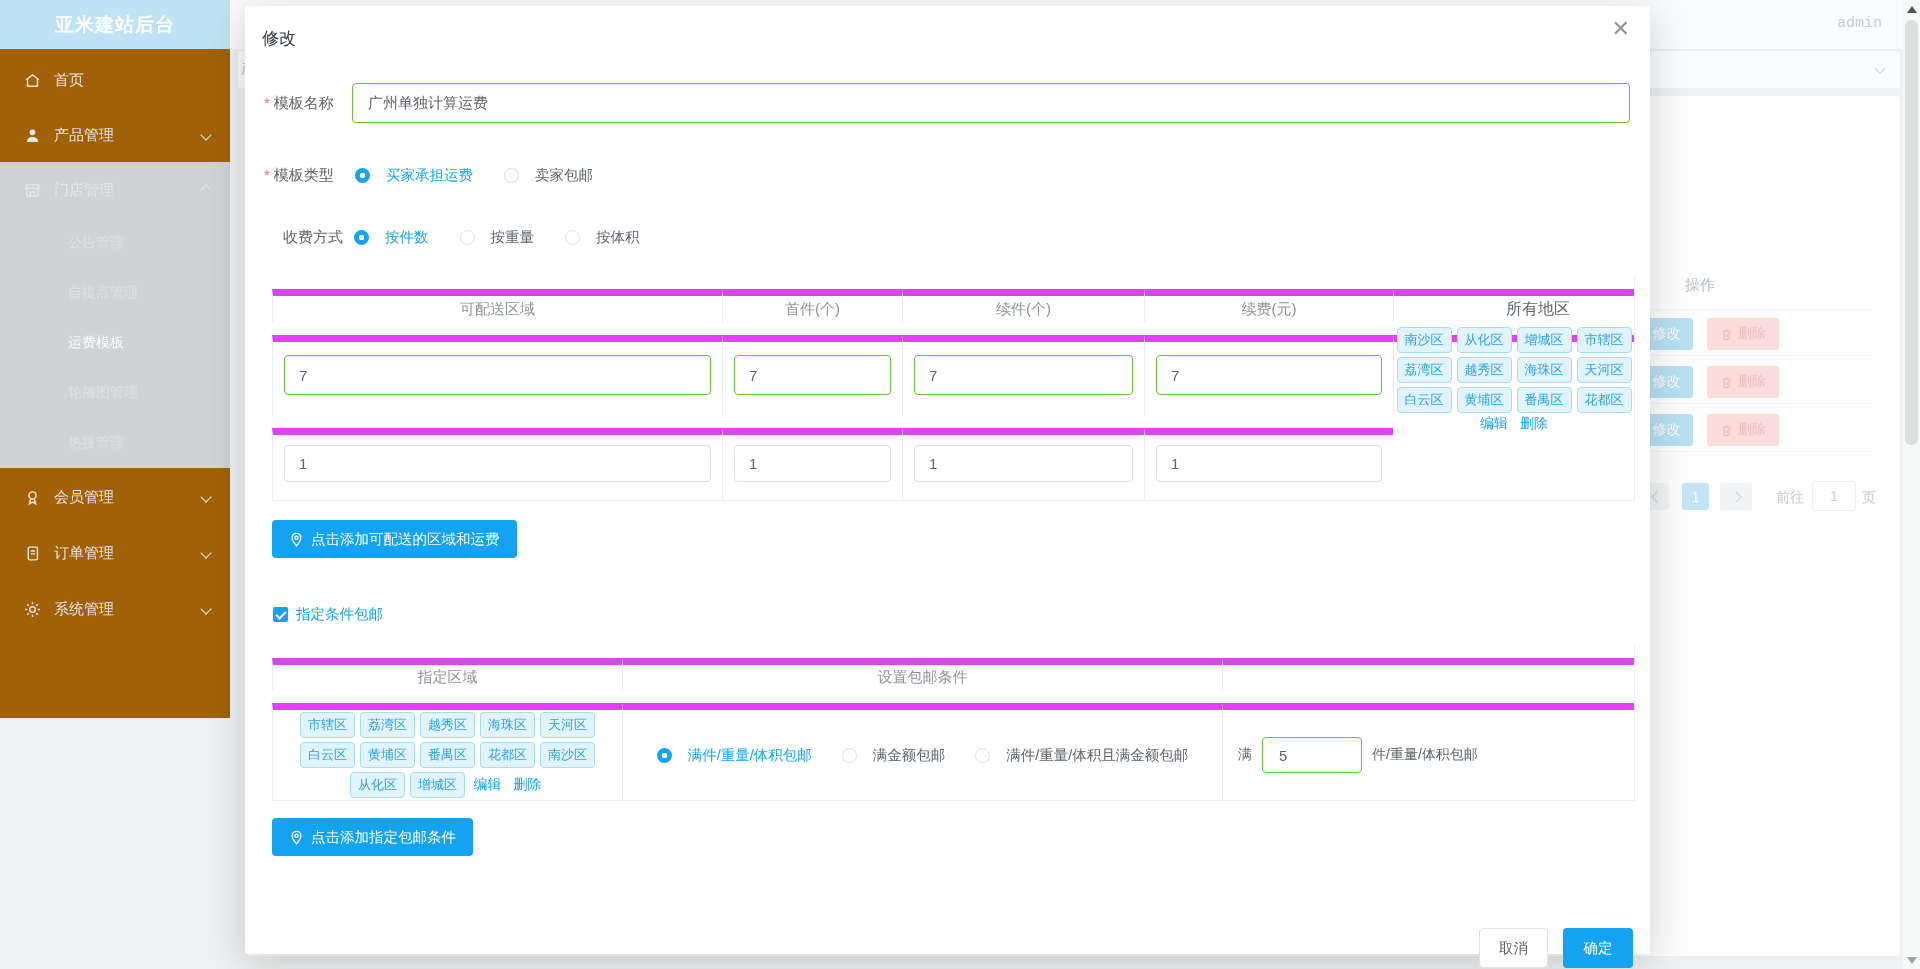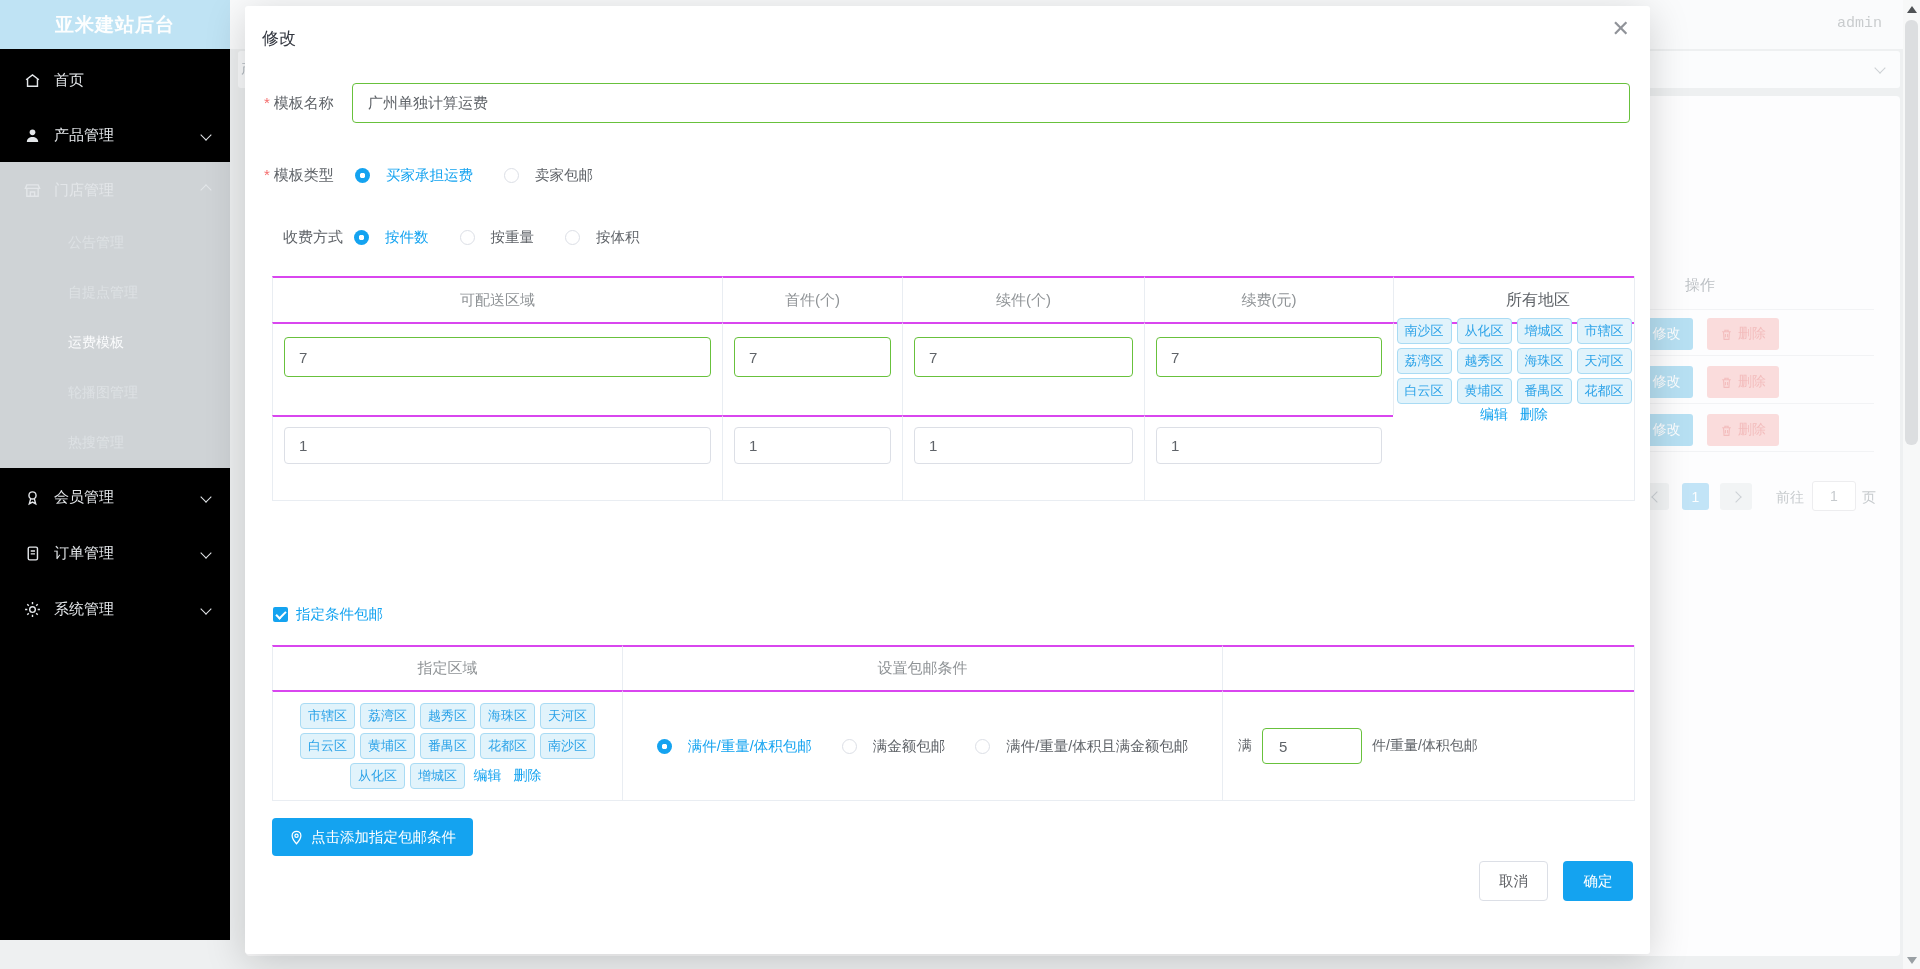"亚米建站后台" .sidebar { background: #000000 -> #a16207; height: 940px -> 718px }
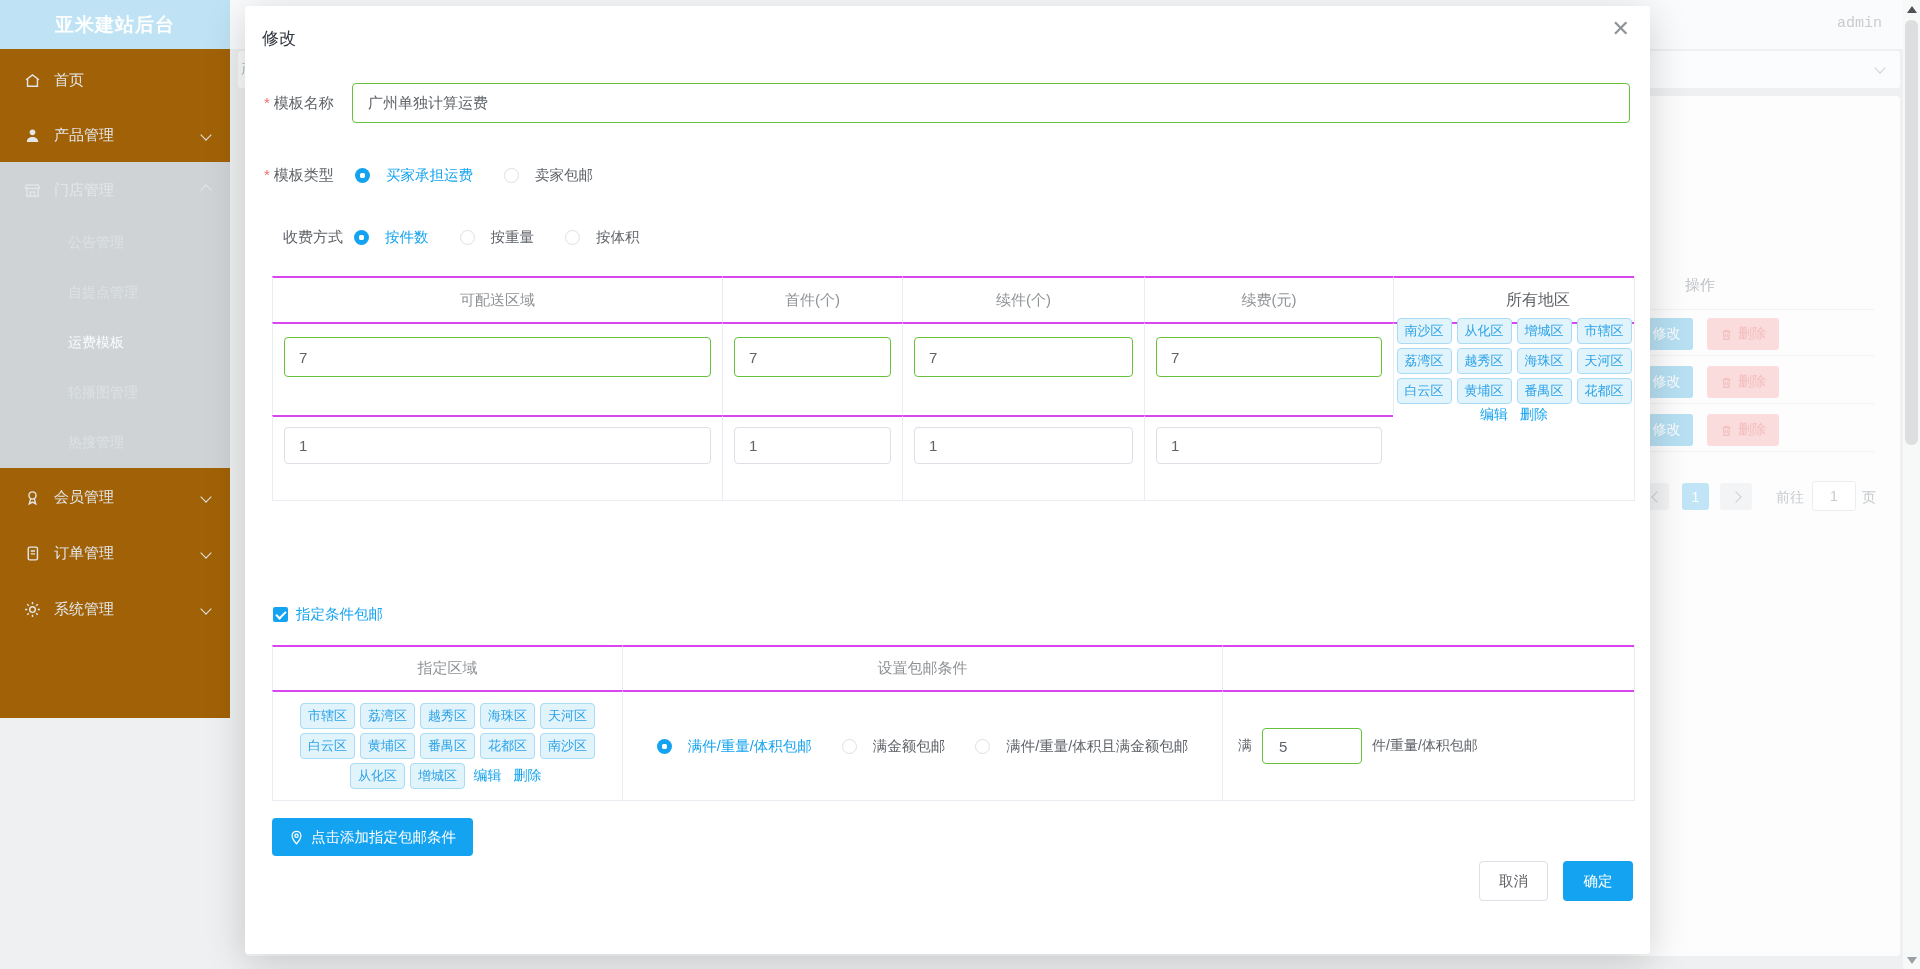"可配送区域" .gtable > div { border-top: 2px solid #d946ef -> 7px solid #d946ef; margin-top: none -> 13px }
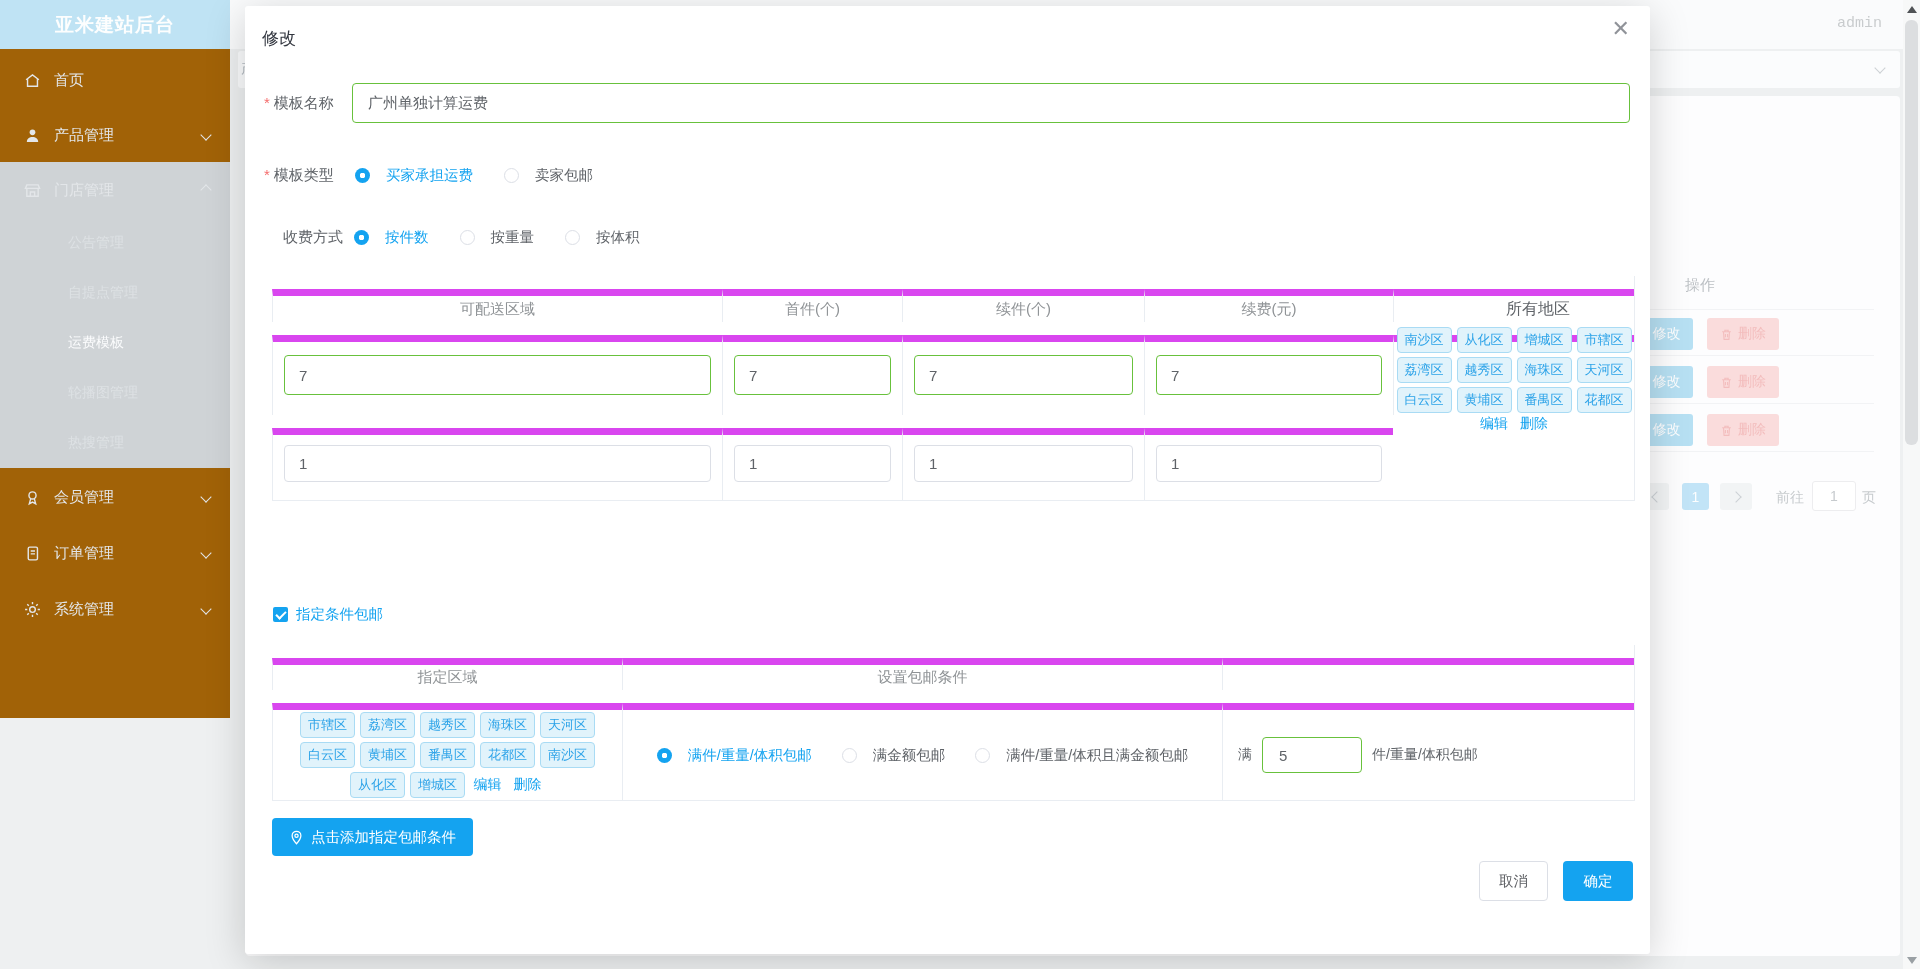"点击添加可配送的区域和运费" button.btn-blue { html: none -> <button> <svg> <path></path> <circle></circle> </svg> <span>点击添加可配送的区域和运费</span> </button> }
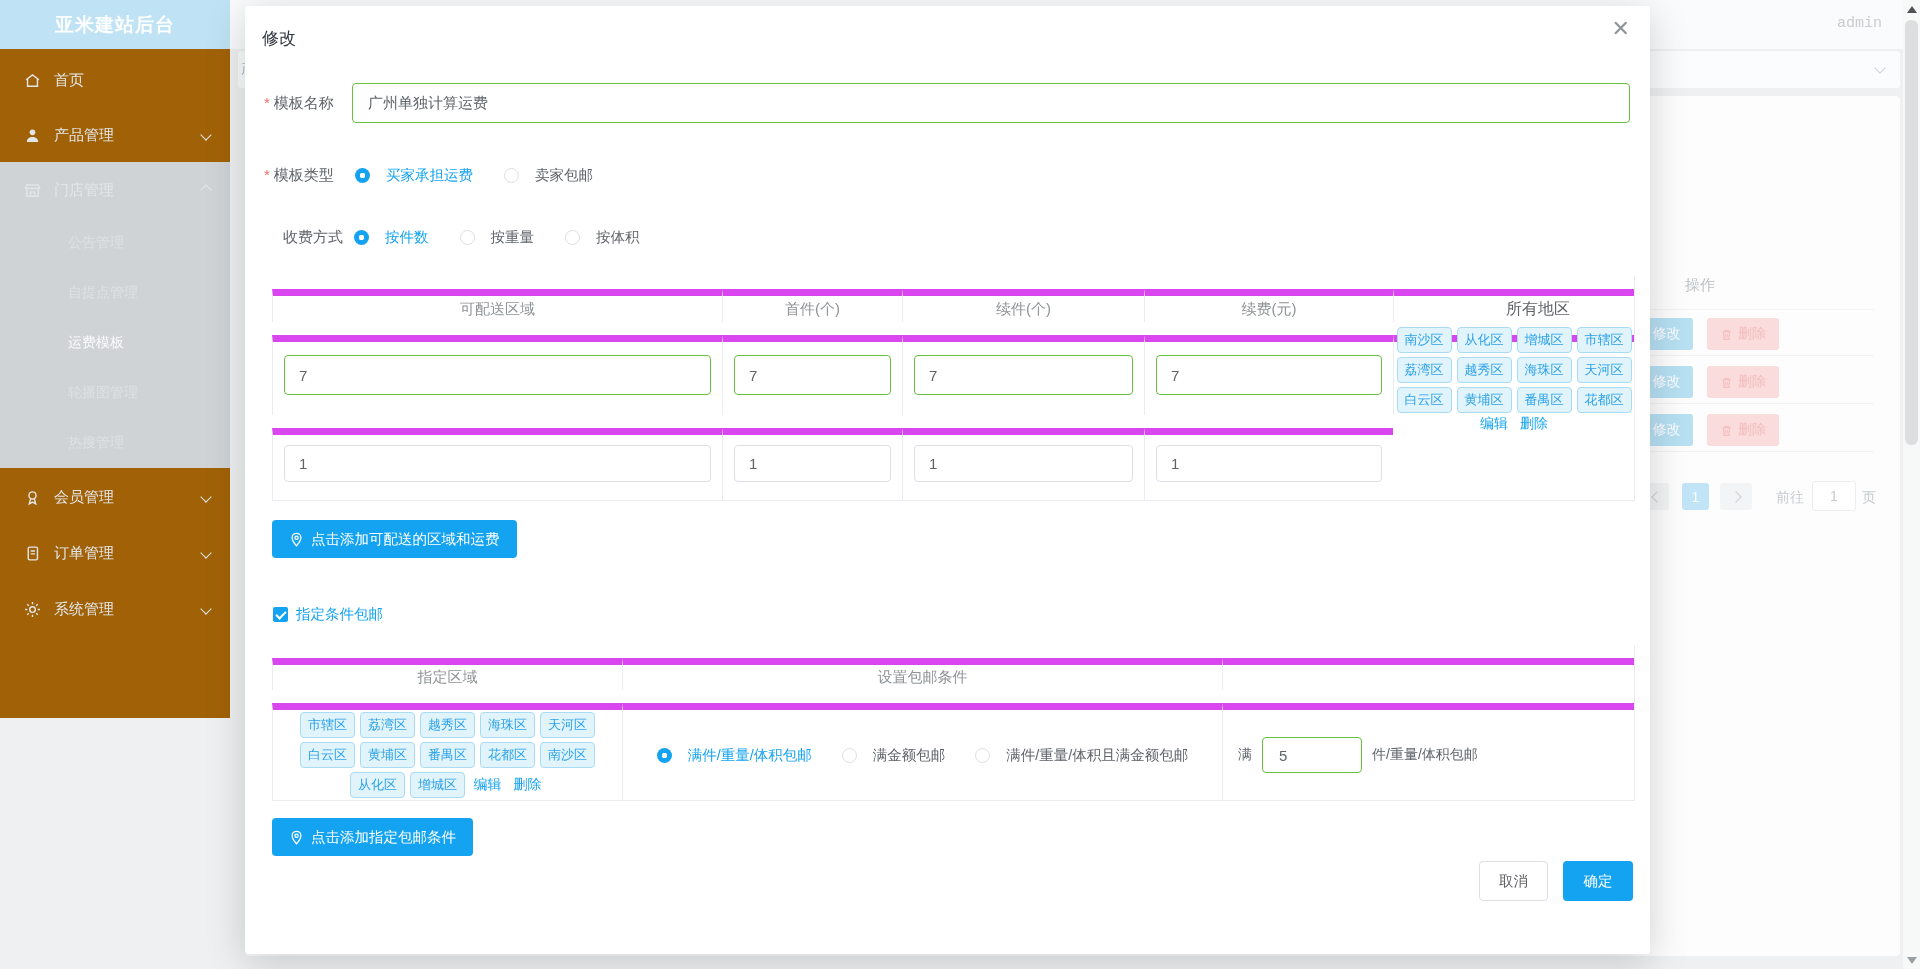"取消" .m-footer { top: 855px -> 922px }
